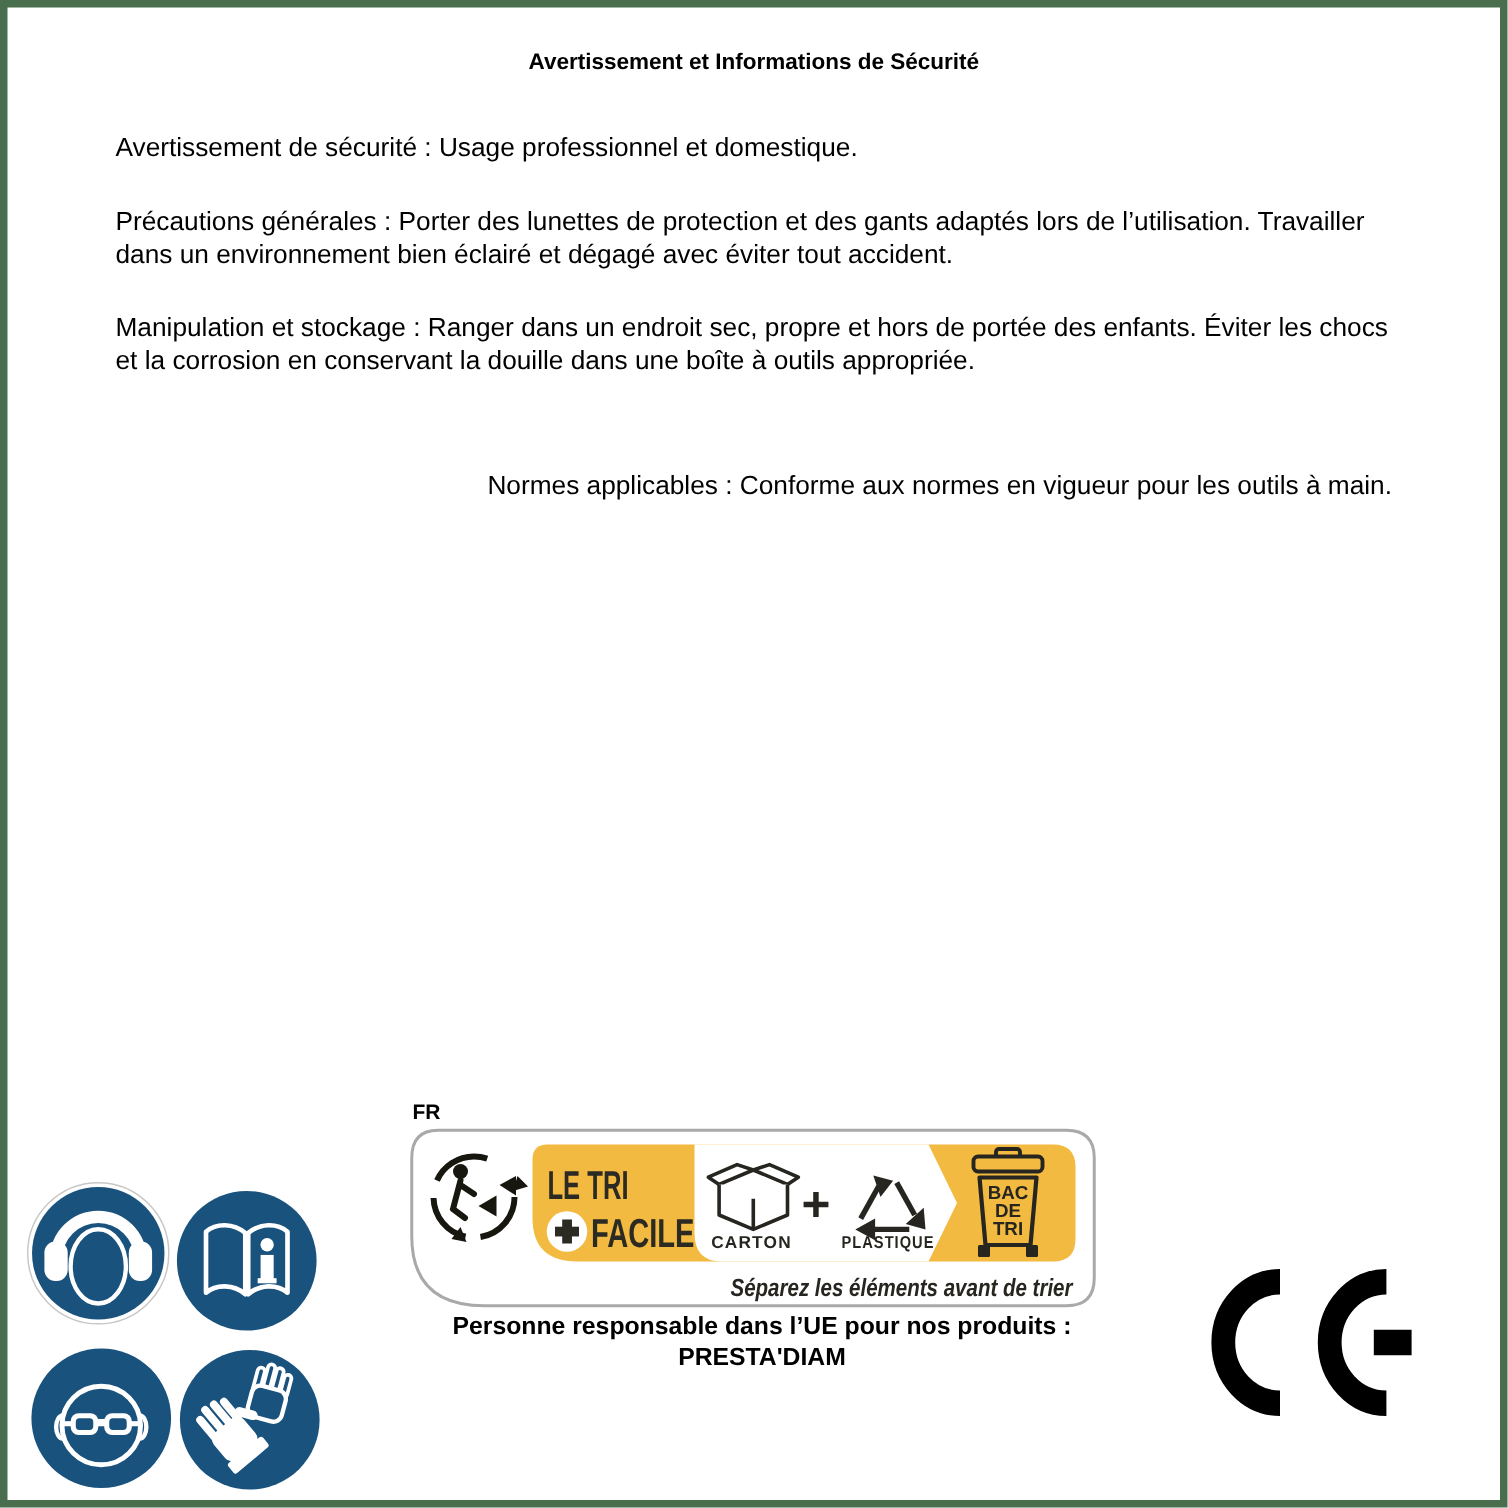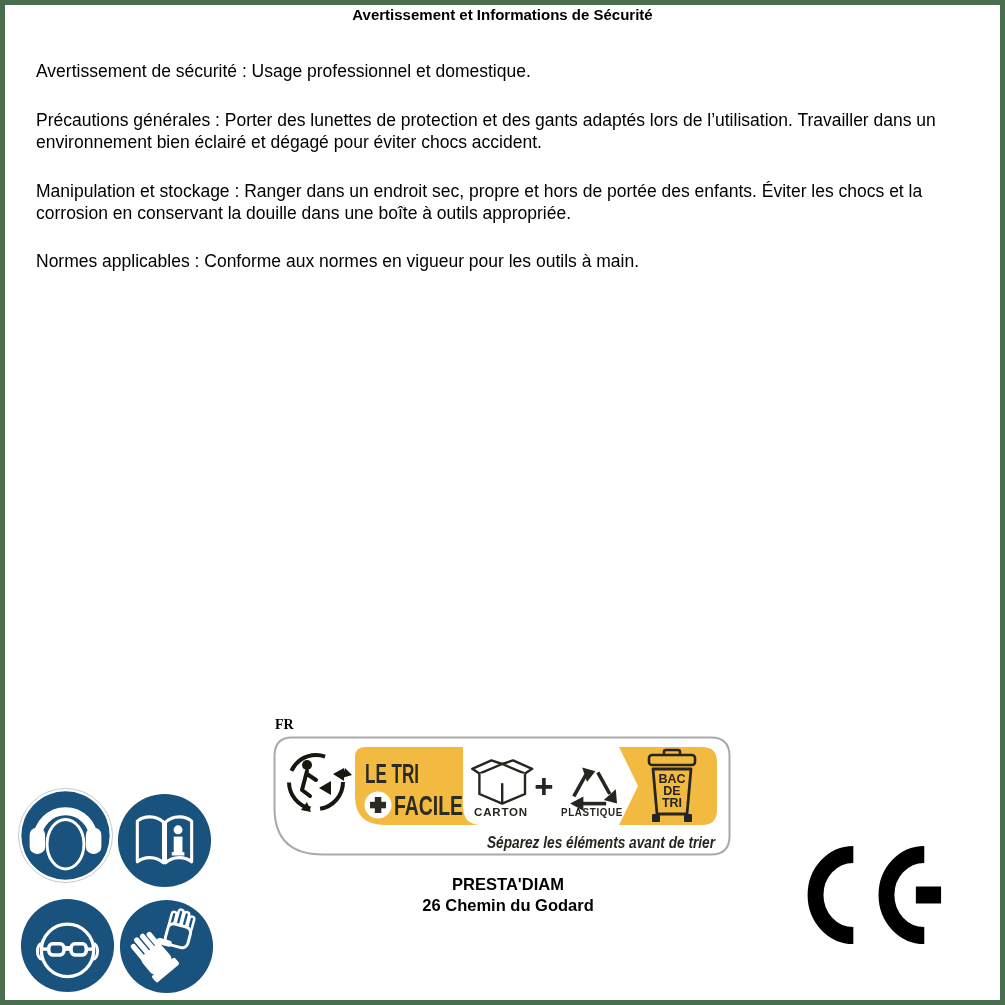"Avertissement et Informations de" .title { padding-top: none -> 27px }
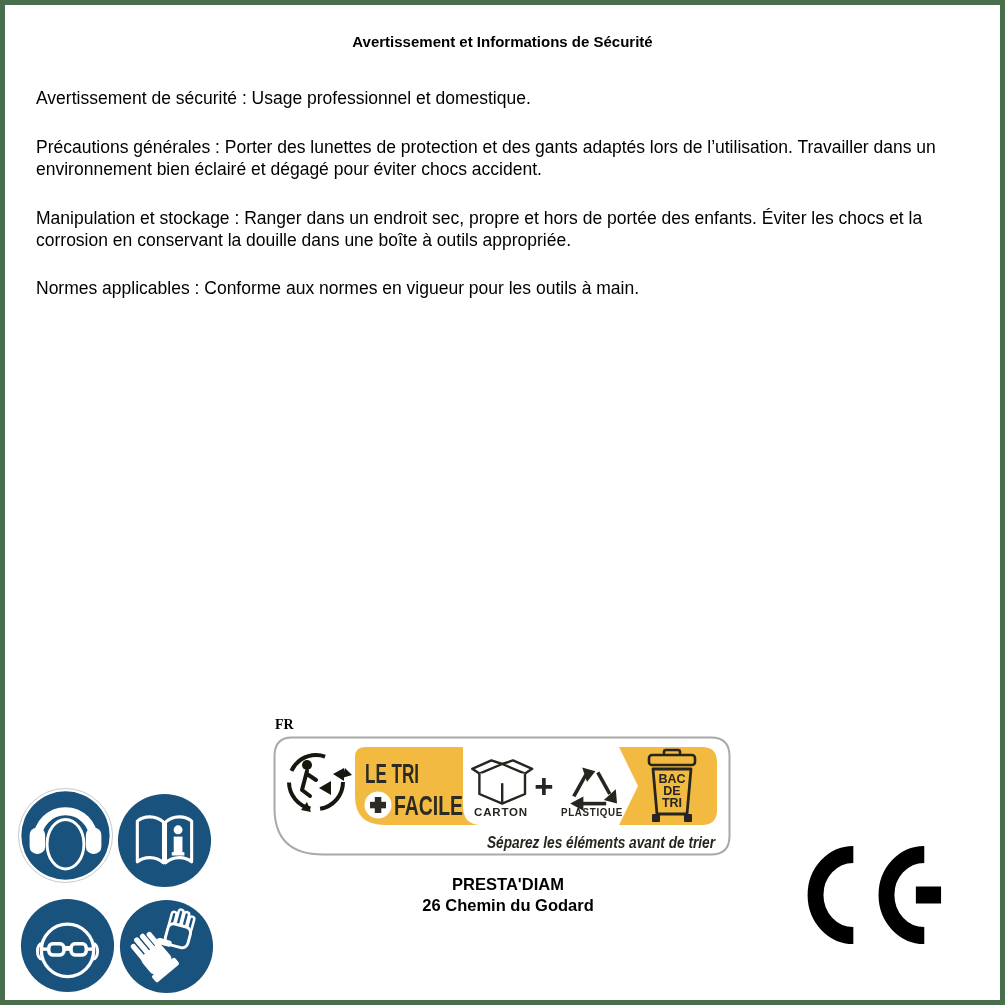"Avertissement de sécurité : Usage" .content { padding: 0 31px -> 0 72px }
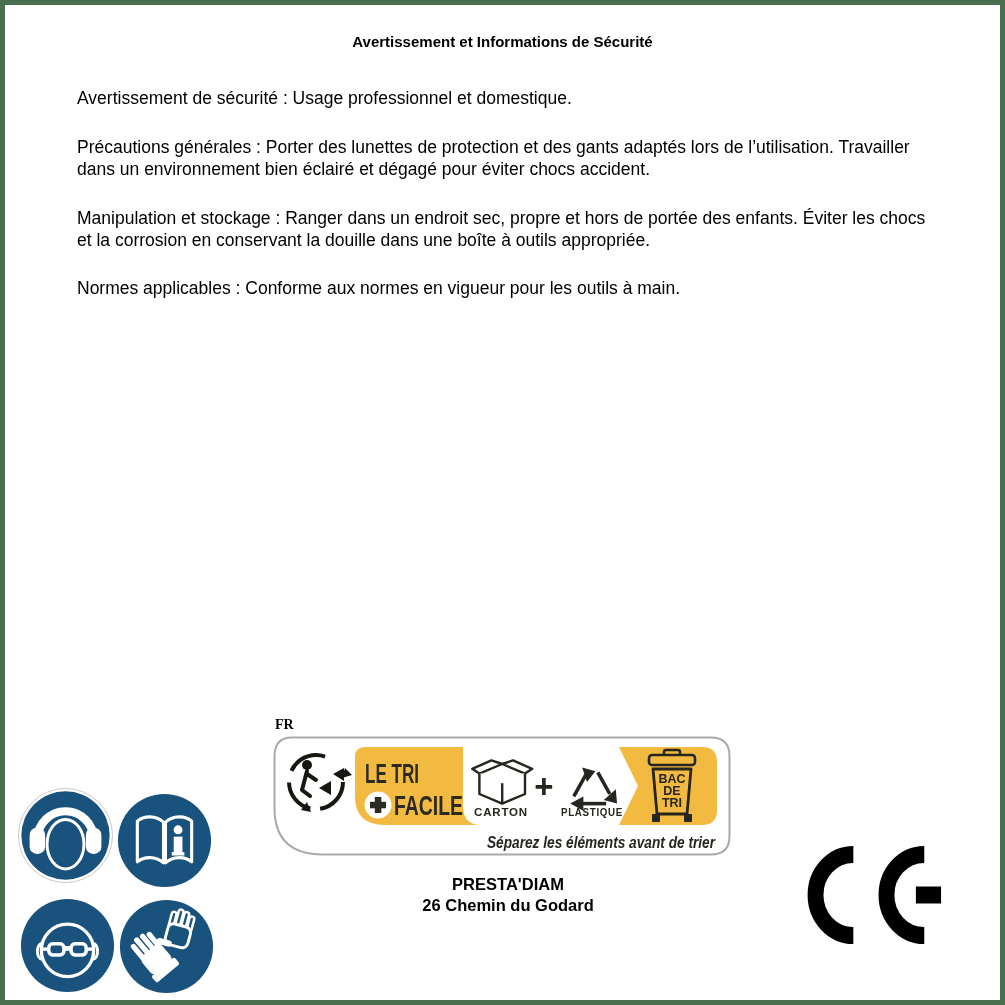"Précautions générales : Porter des" p { text: pour éviter chocs -> avec éviter tout }
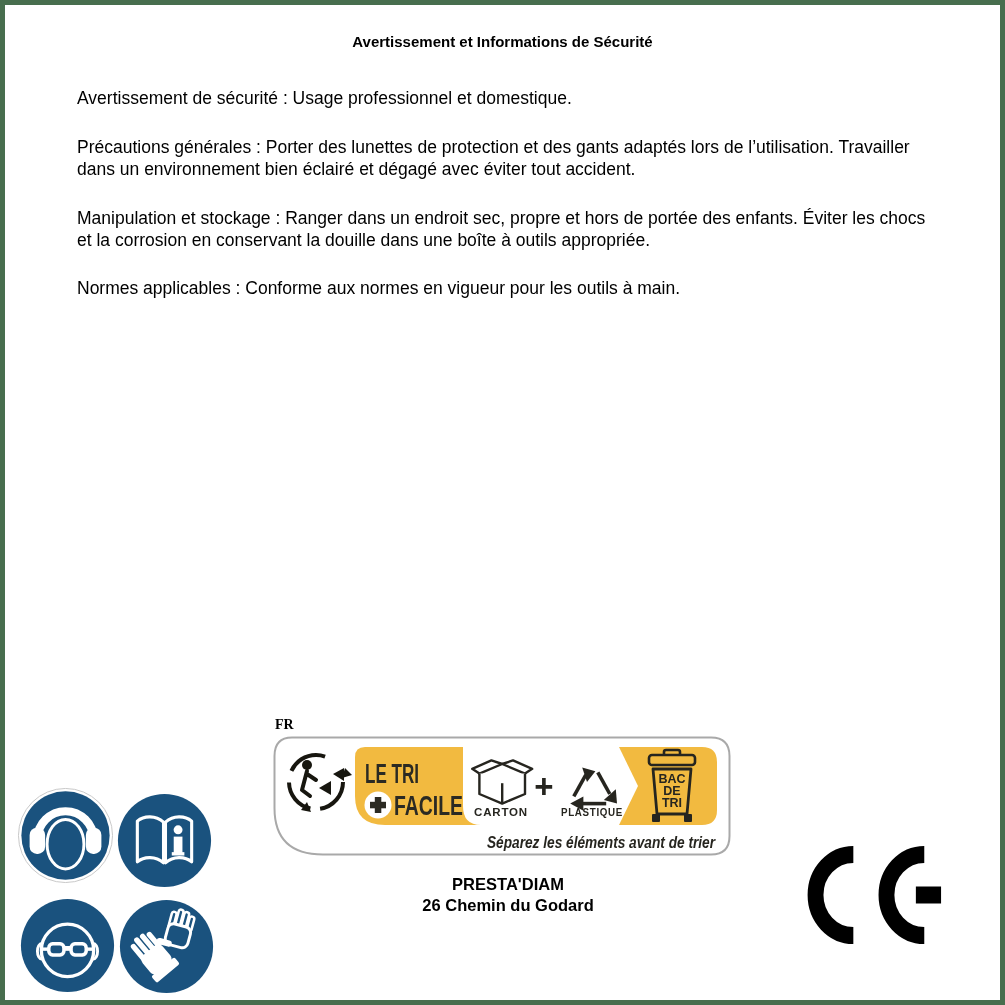"Normes applicables : Conforme aux" .content p.extra-gap { margin-top: 25px -> 60px; text-align: none -> right }
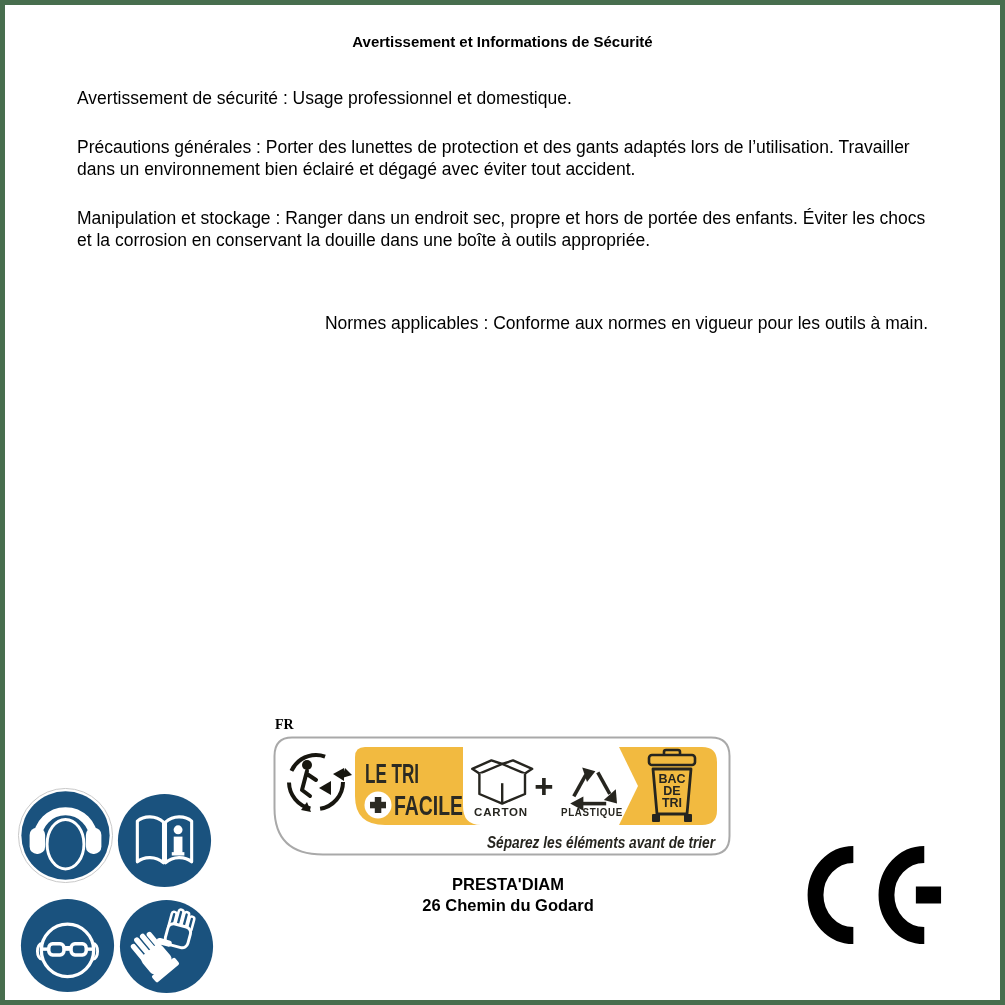"FR" .infotri .fr { font-family: Liberation Serif, serif -> none; margin: 0 0 3px 2px -> 16px 0 3px 2px }
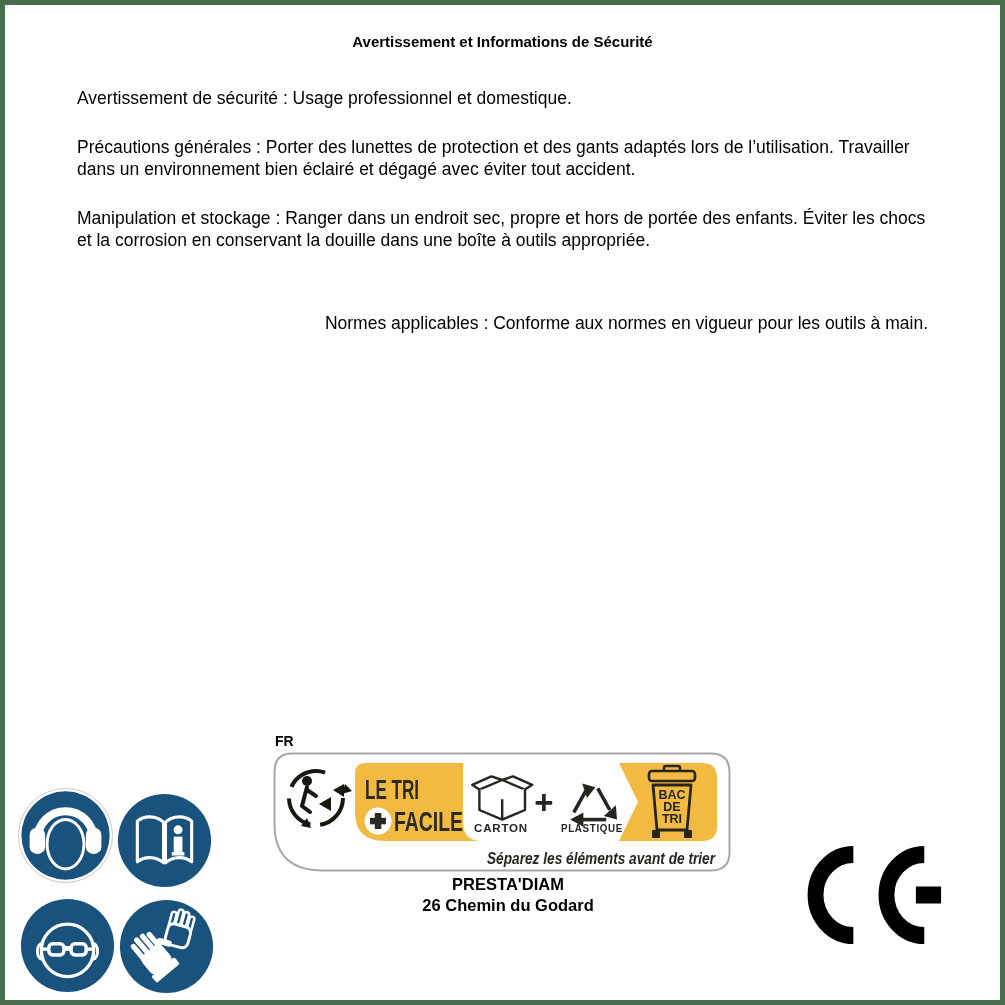"Personne responsable dans l’UE pour" div { html: none -> <div>Personne responsable dans l’UE pour nos produits :</div> }
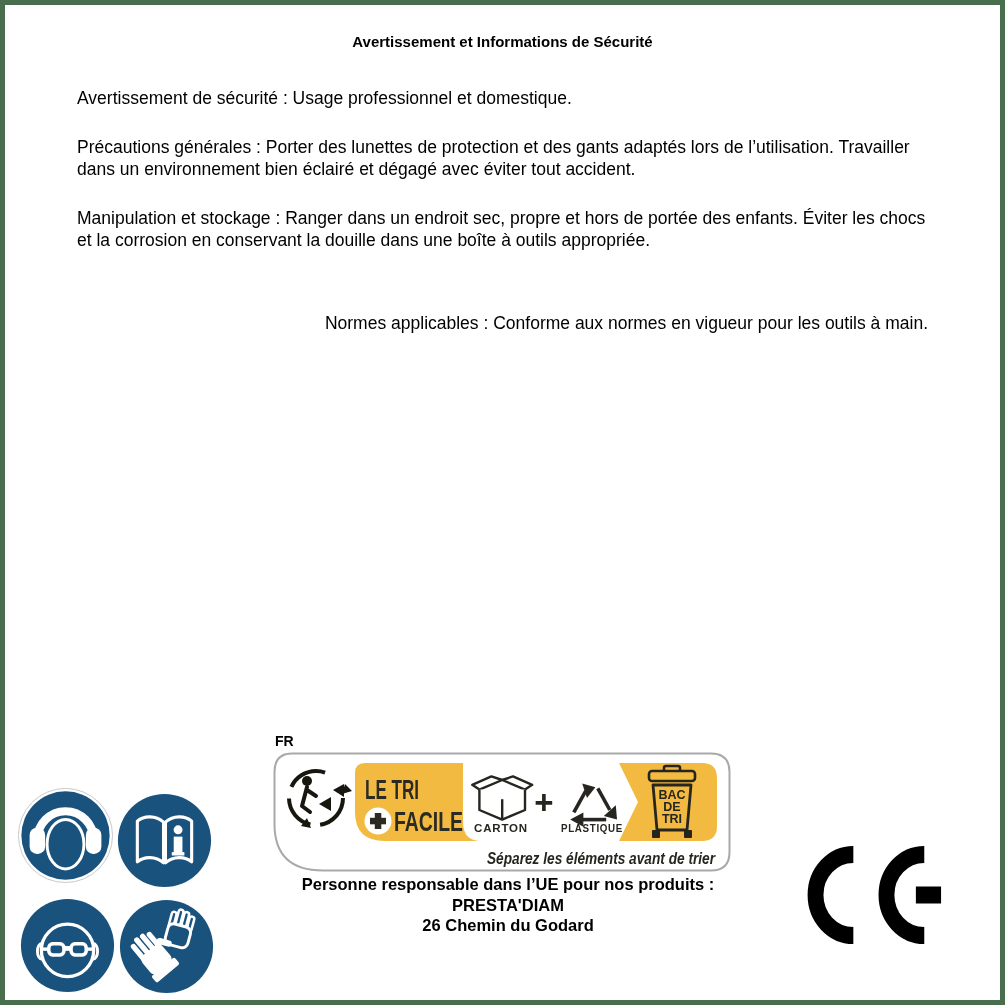"26 Chemin du Godard" div { html: <div>26 Chemin du Godard</div> -> none }
